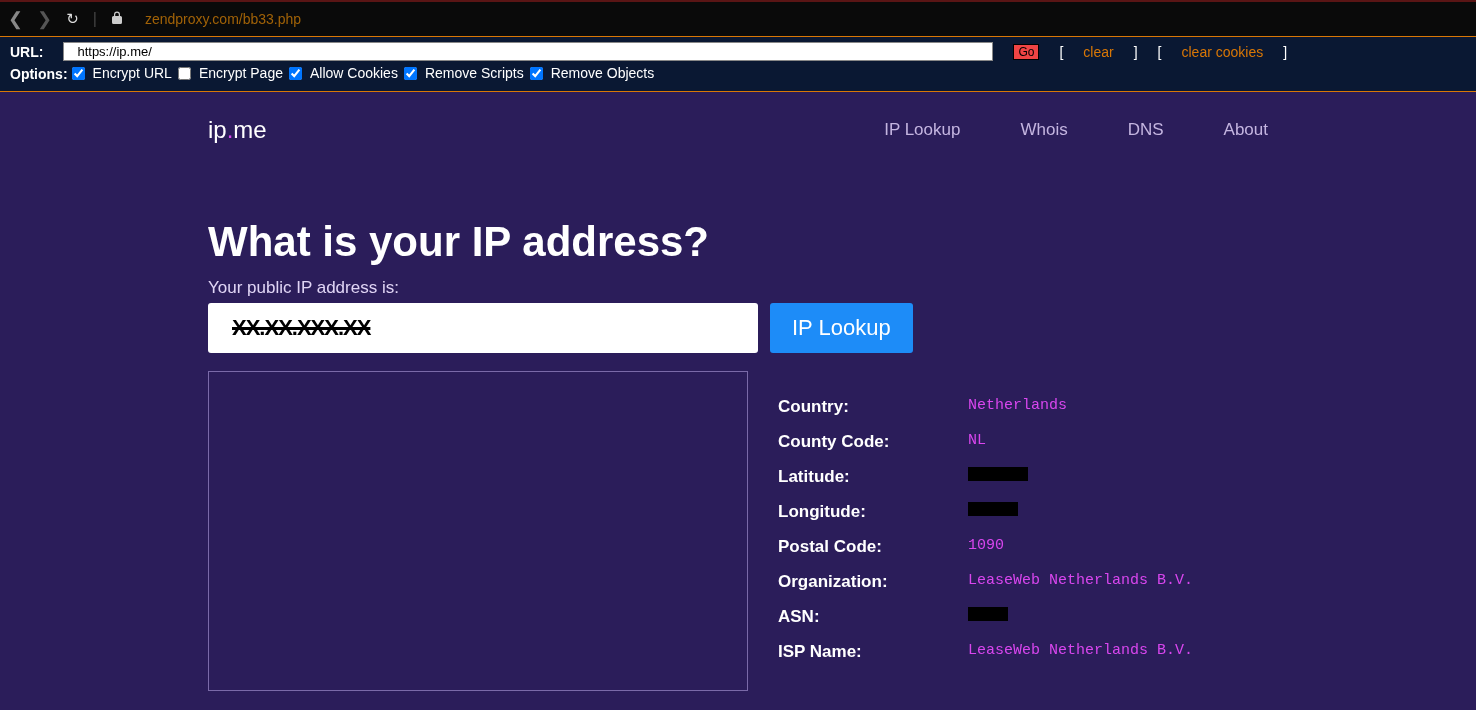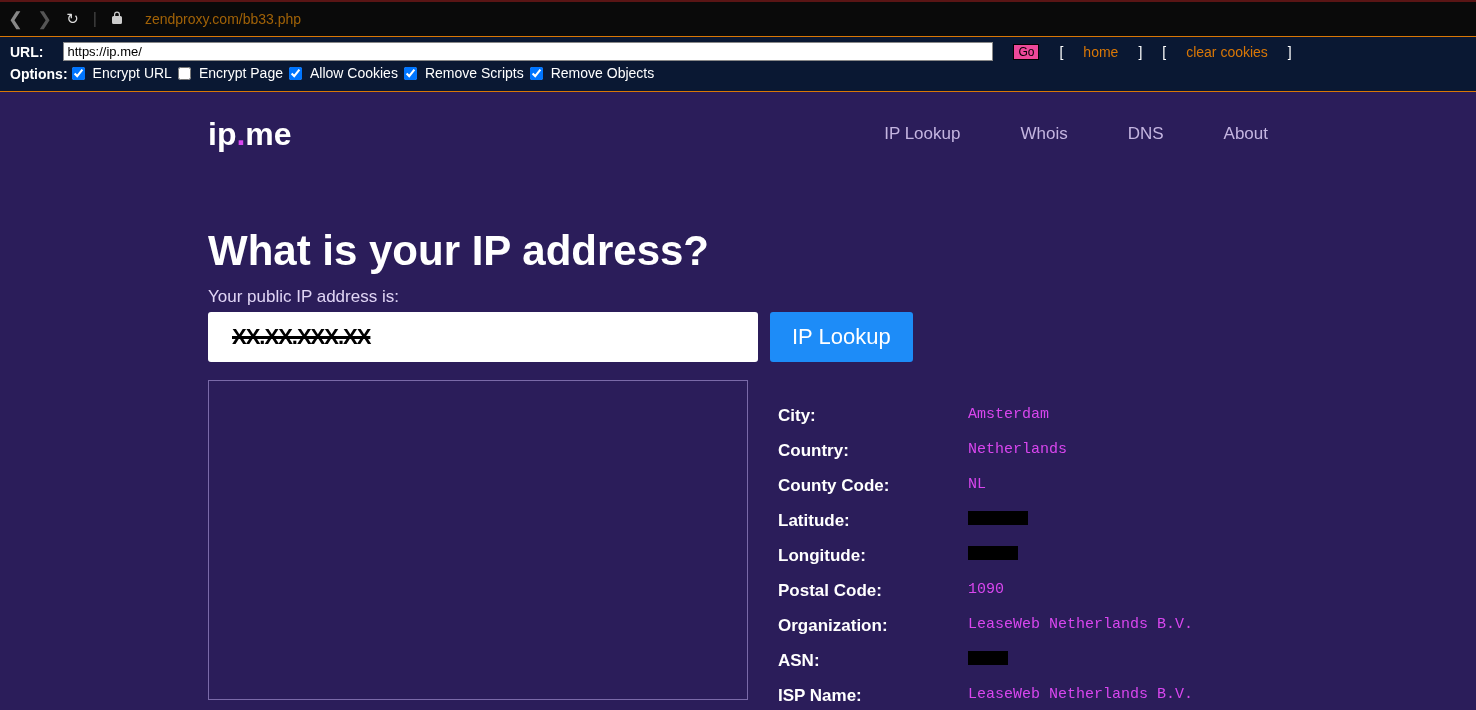"https://ip.me/" .proxy-url-input { padding: 1px 3px -> 1px 13px }
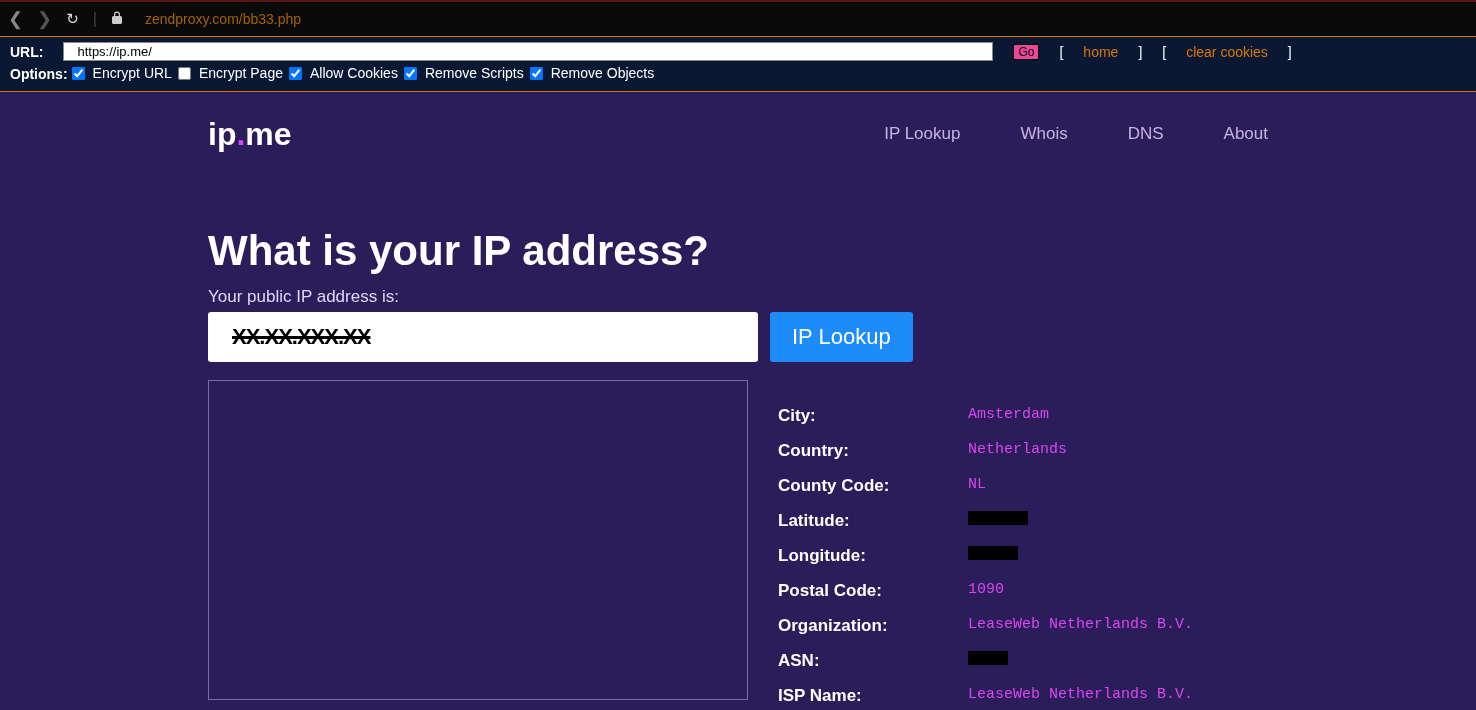"Go" .go-btn { background: #ec4899 -> #ef4444 }
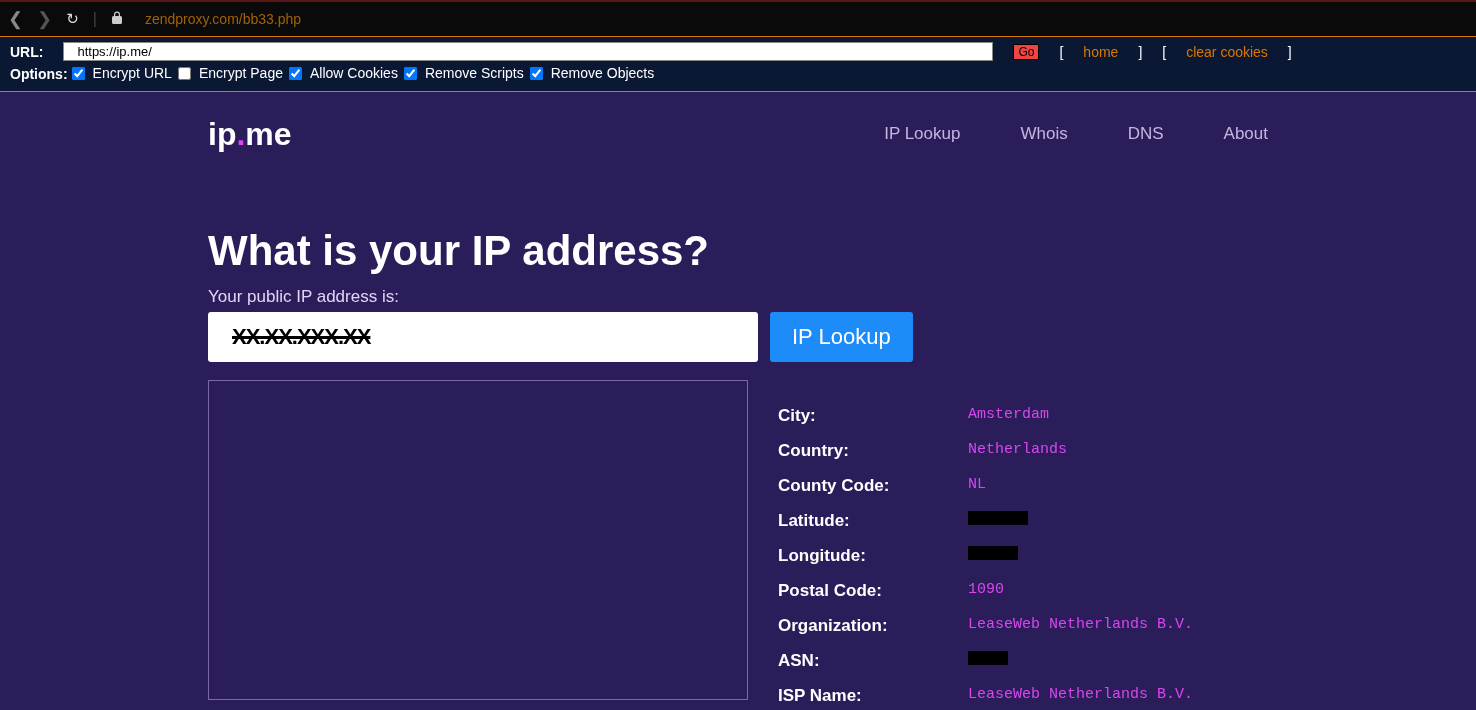"home" a.proxy-link { text: home -> clear }
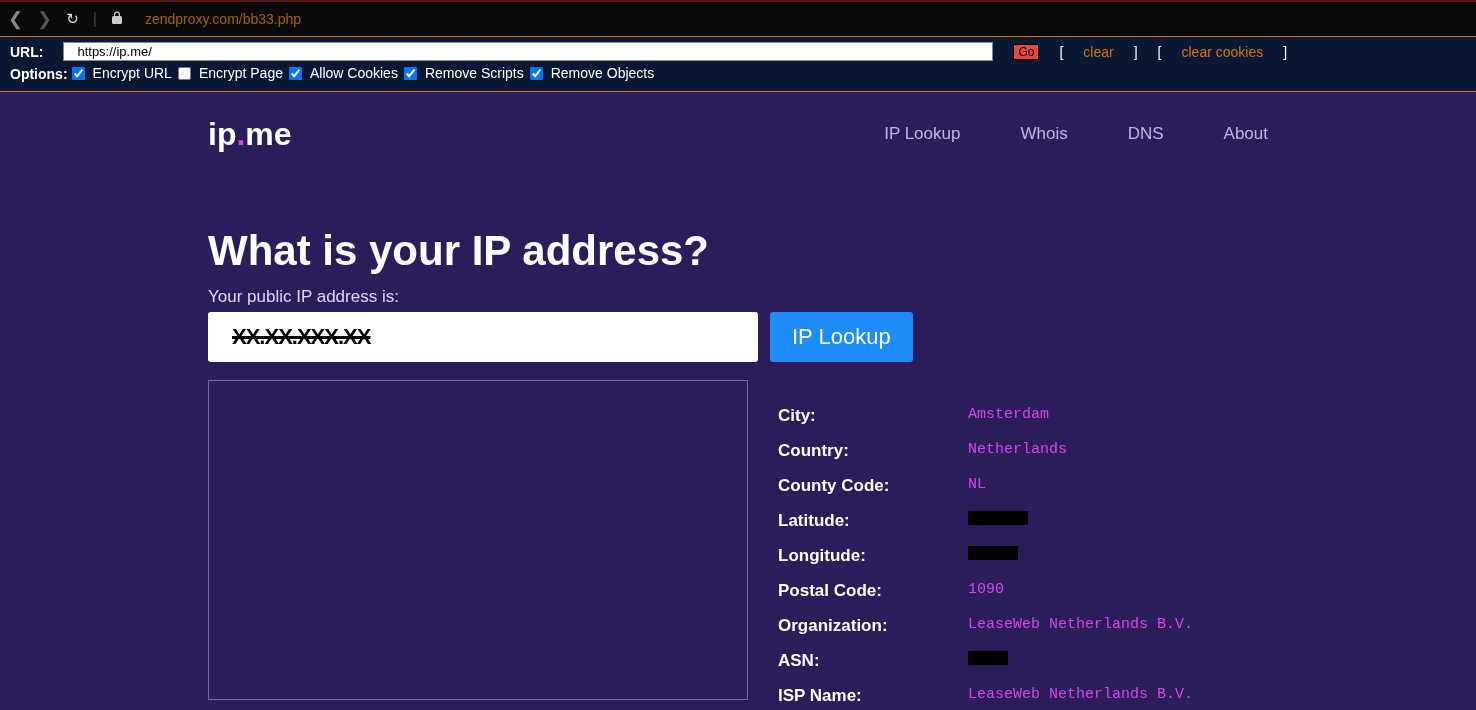"ip.me" .logo { font-size: 32px -> 24px; font-weight: bold -> normal }
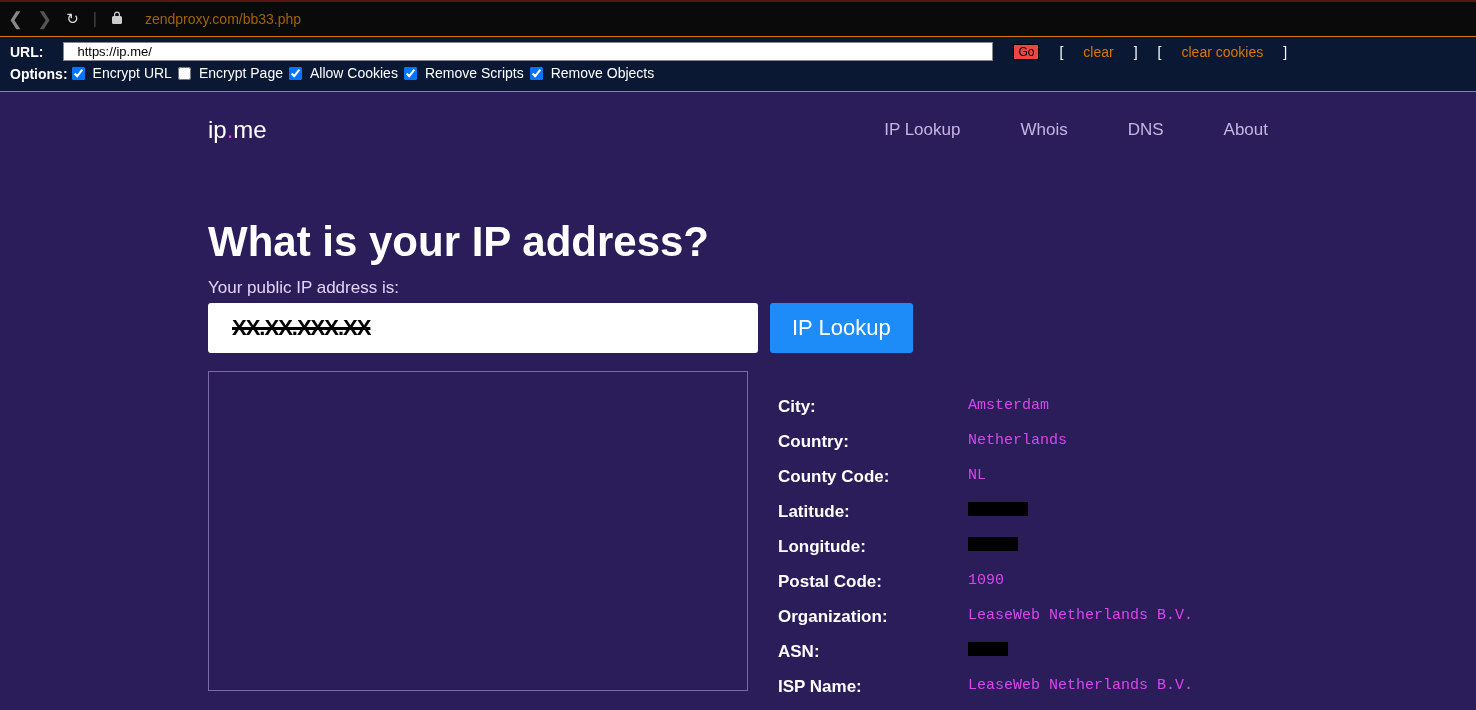"City:" div.detail-row { html: <div> <div>City:</div> <div>Amsterdam</div> </div> -> none }
